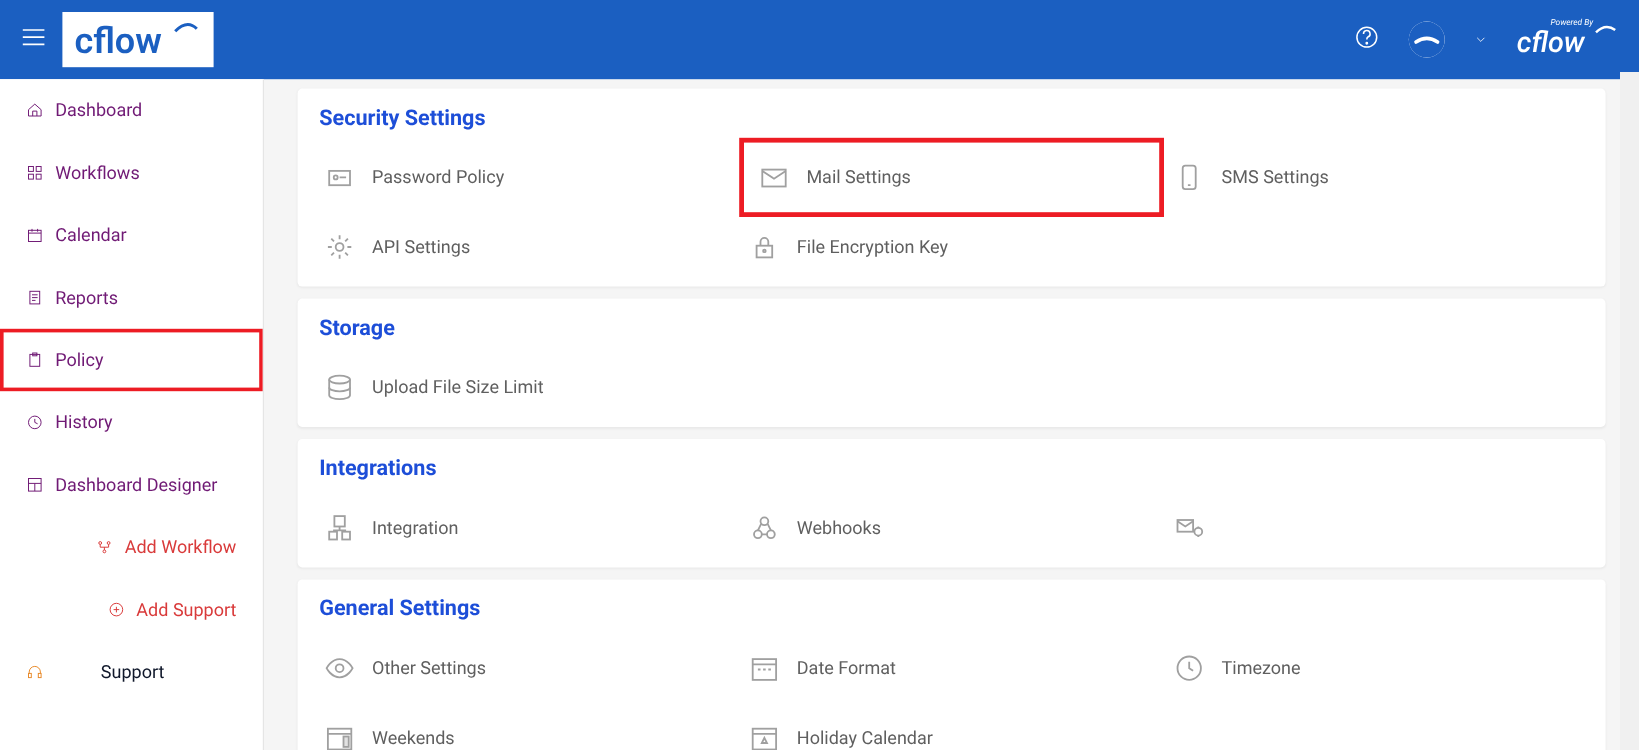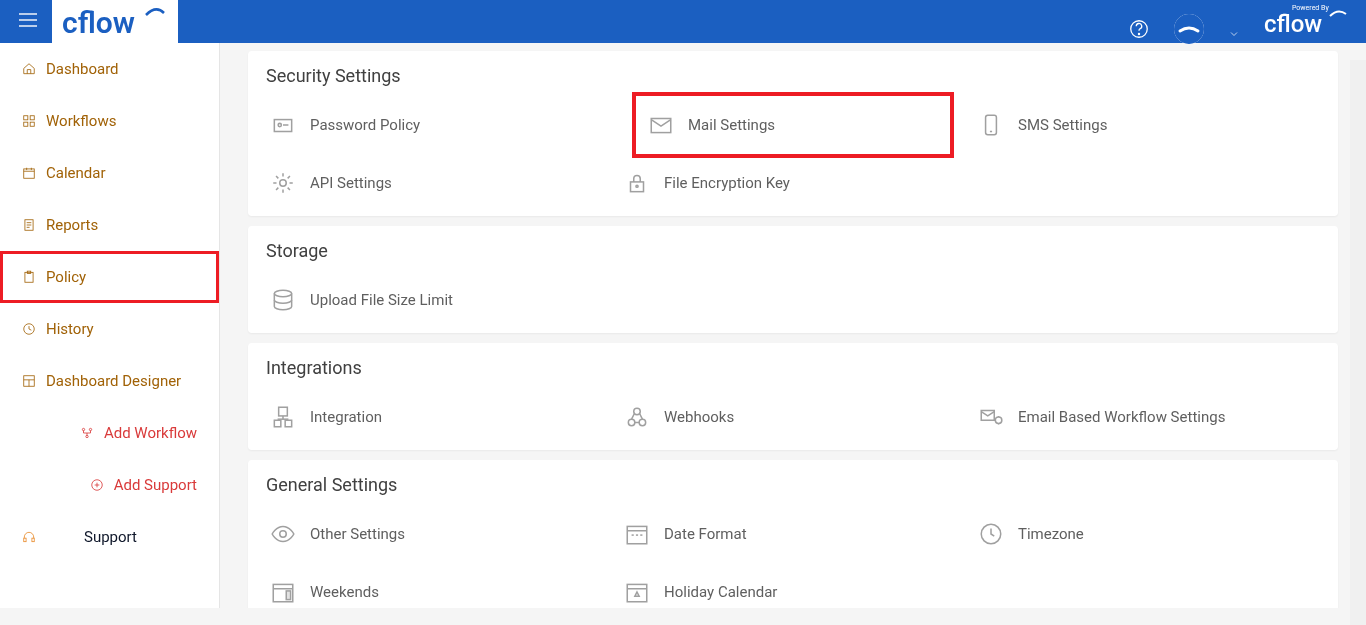"cflow" .topbar { height: 43px -> 66px }
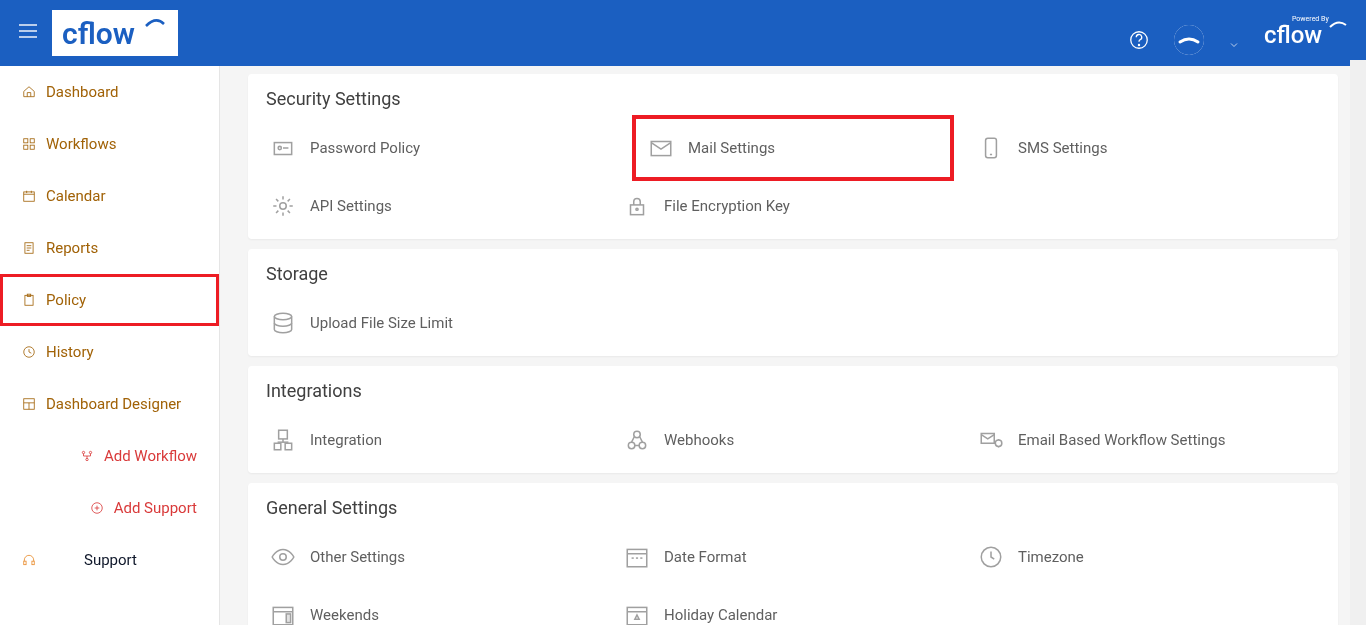"Powered By" .topbar-right { align-items: flex-end -> center; font-style: none -> italic }
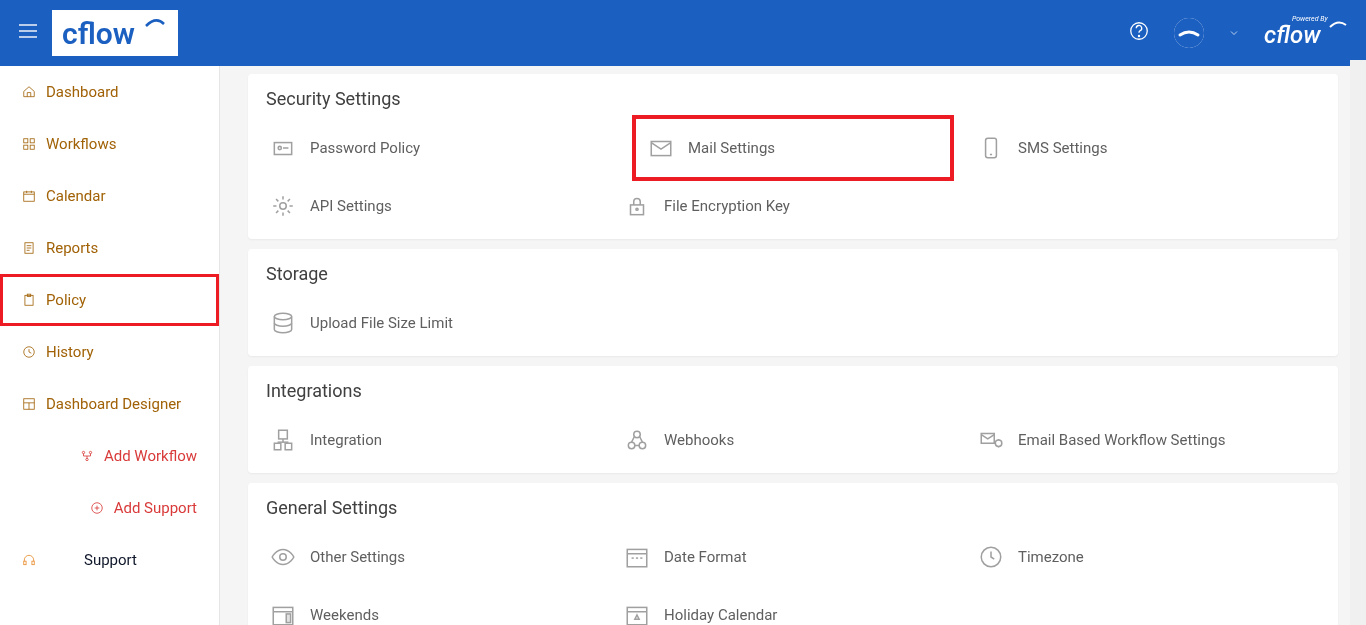"Dashboard" .nav-item { color: #a16207 -> #701a75 }
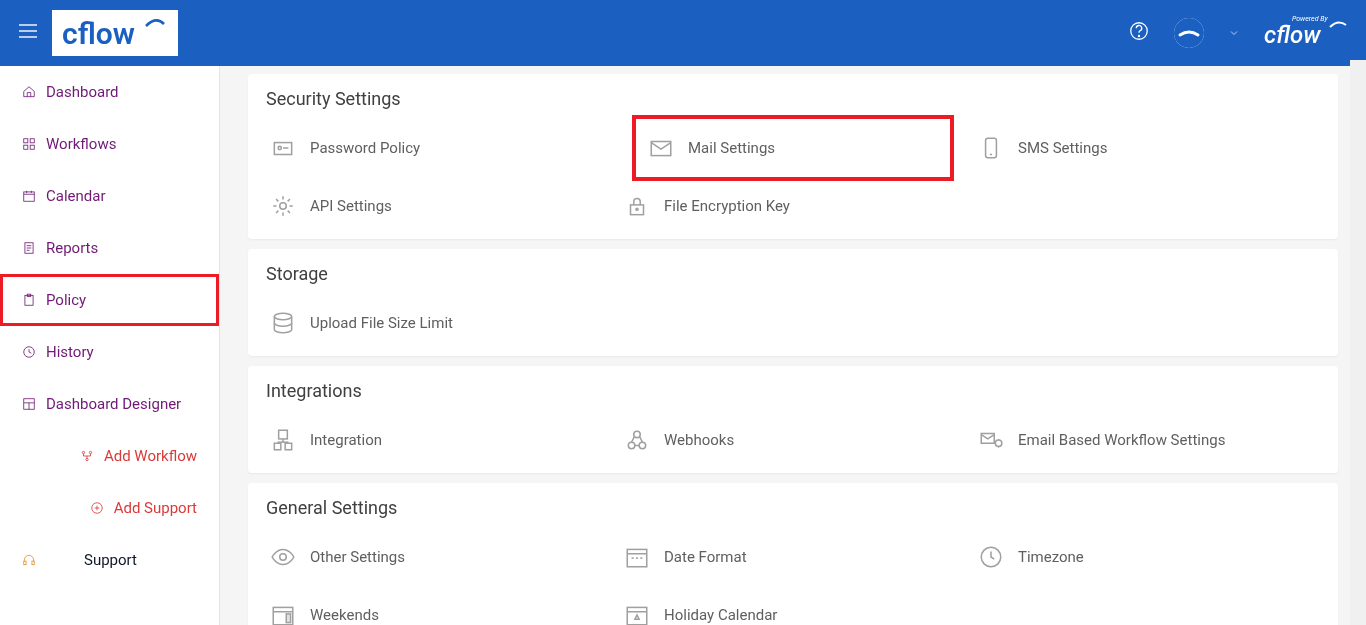"Security Settings" .panel h2 { color: #404040 -> #1d4ed8; font-weight: 400 -> 700 }
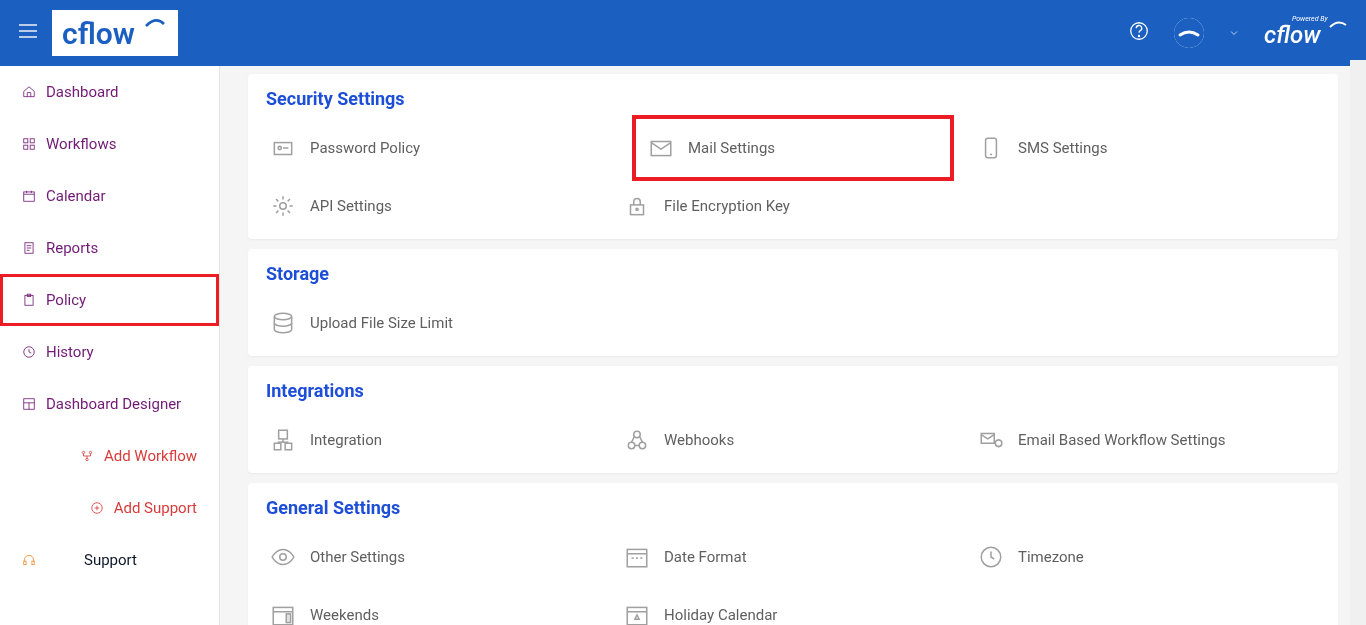"Mail Settings" .setting-item.boxed { margin: -4px 16px -> -4px 0 }
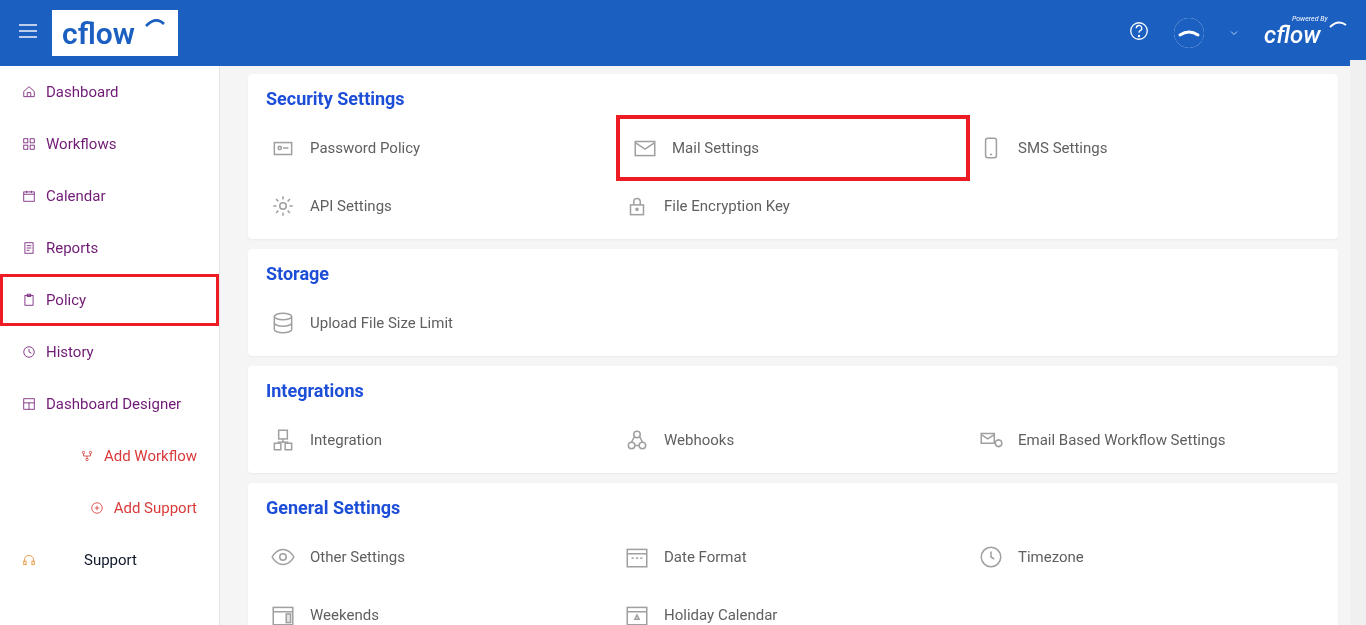"Email Based Workflow Settings" span { html: <span>Email Based Workflow Settings</span> -> none }
